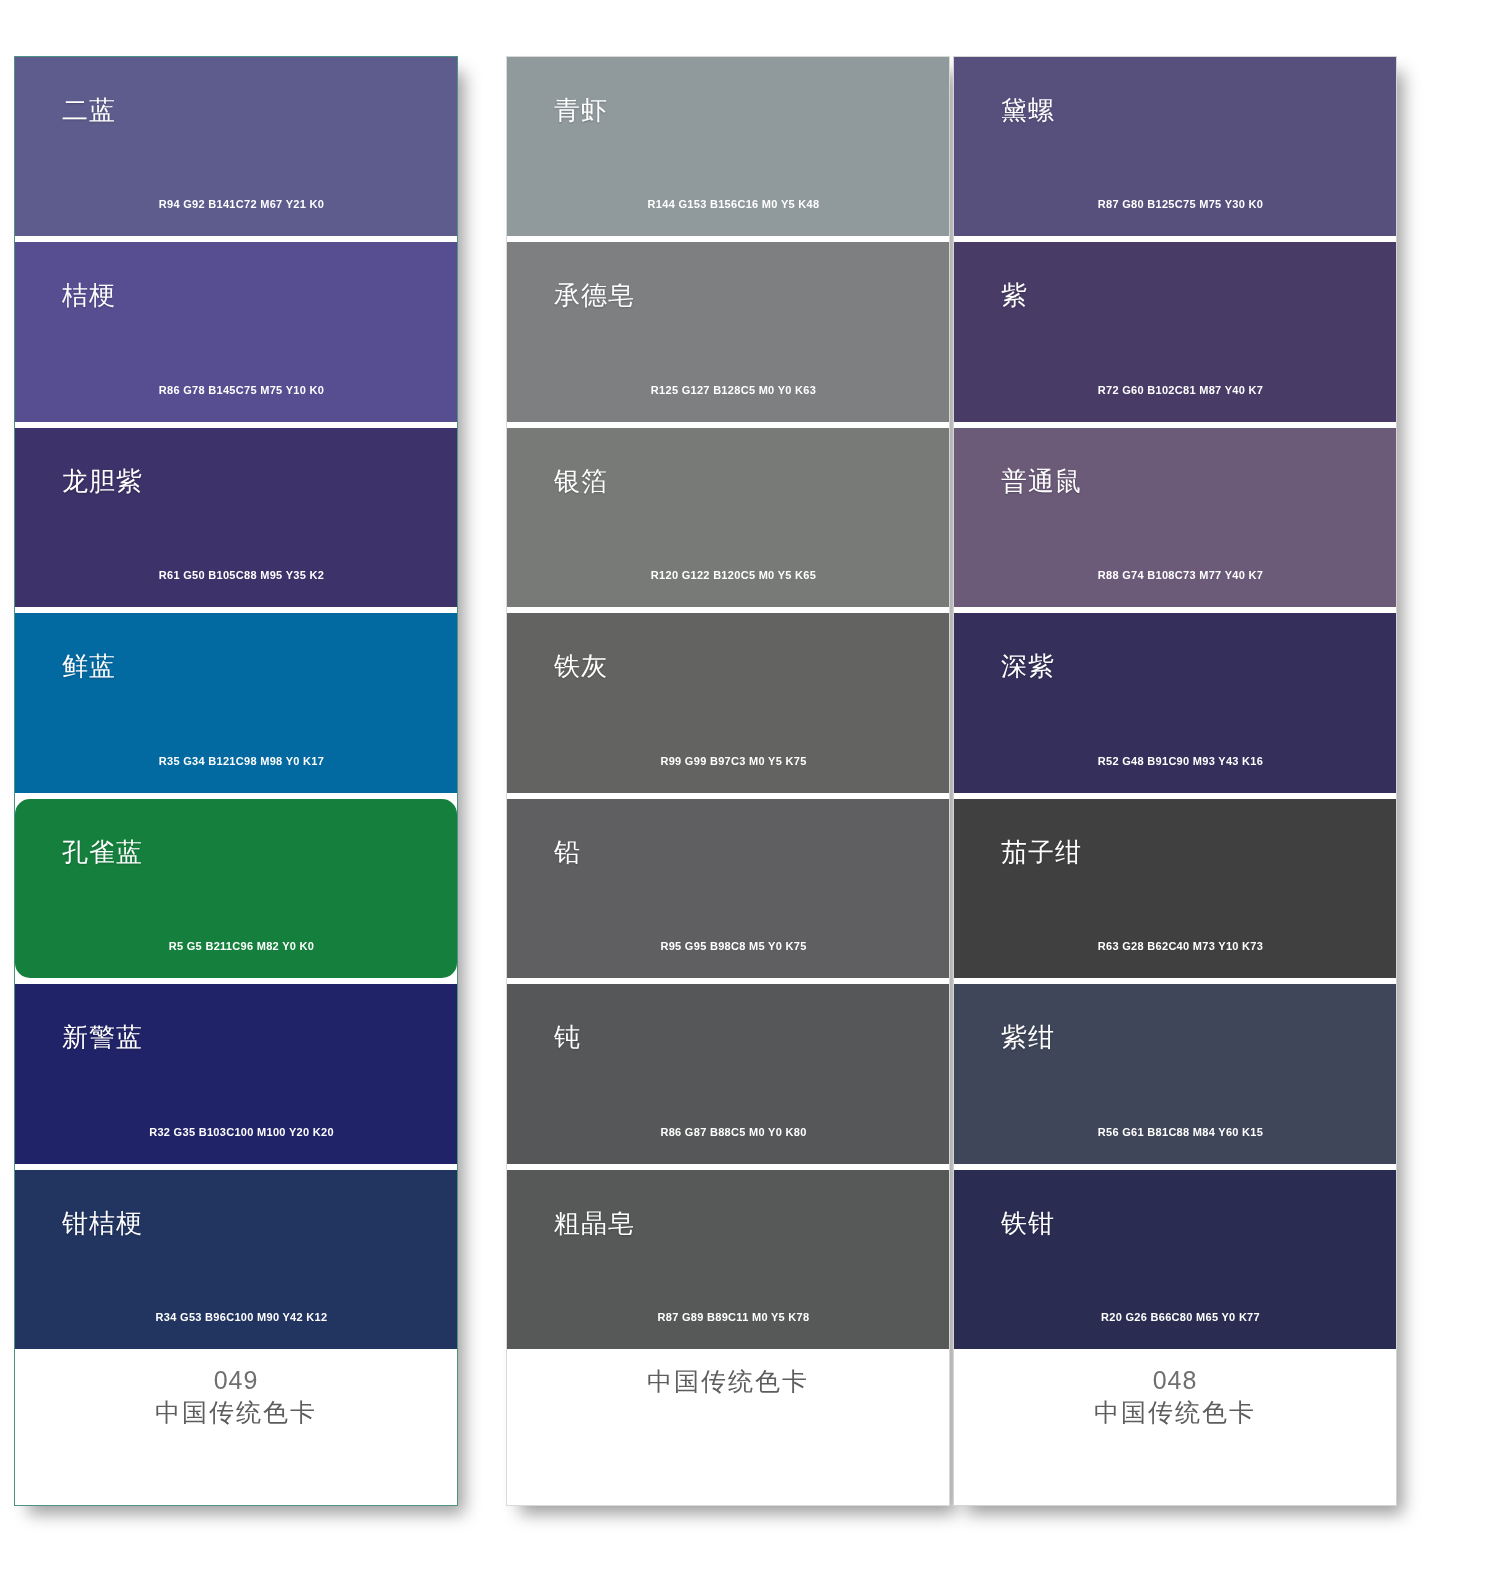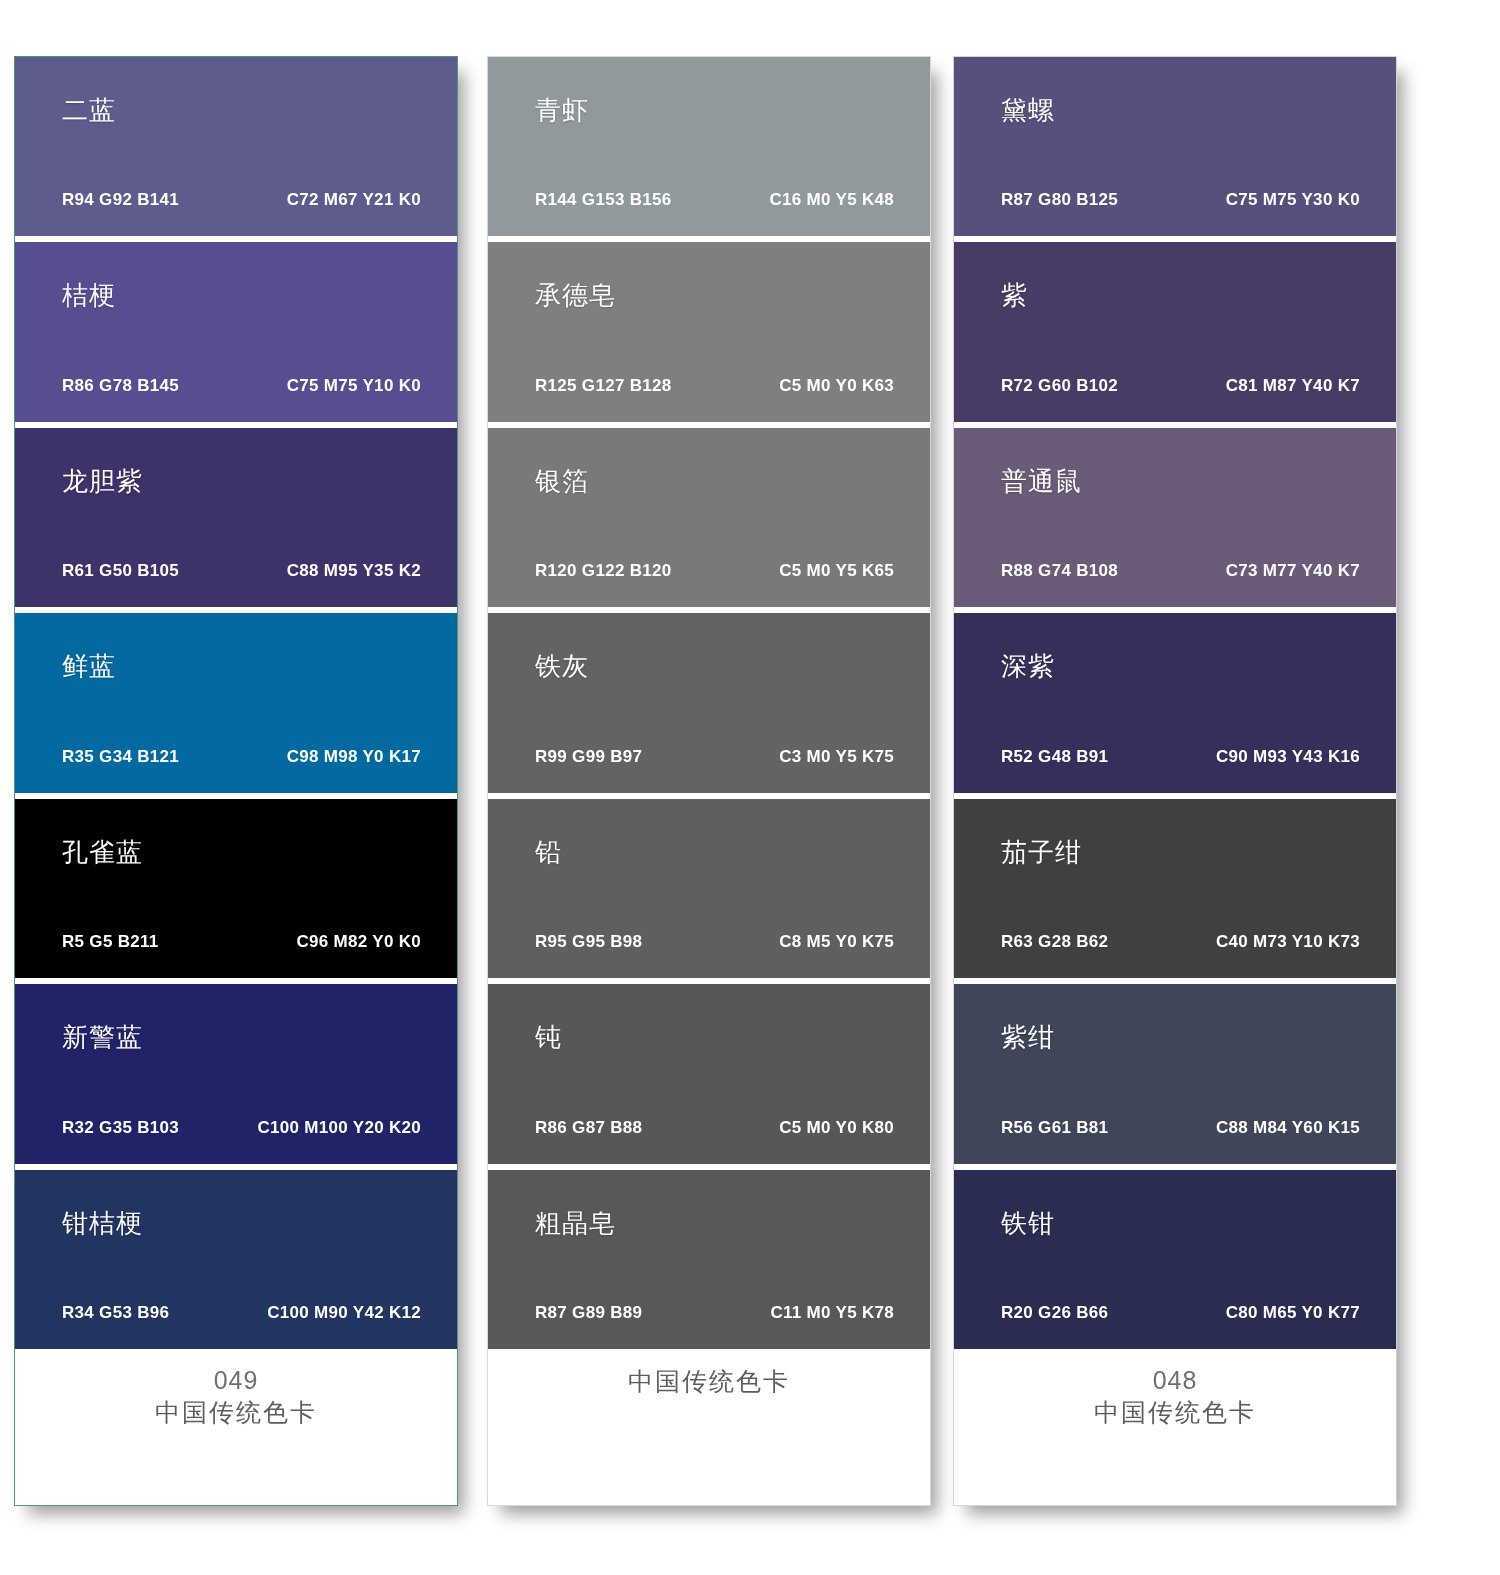"青虾" .card.card-1 { left: 487px -> 506px }
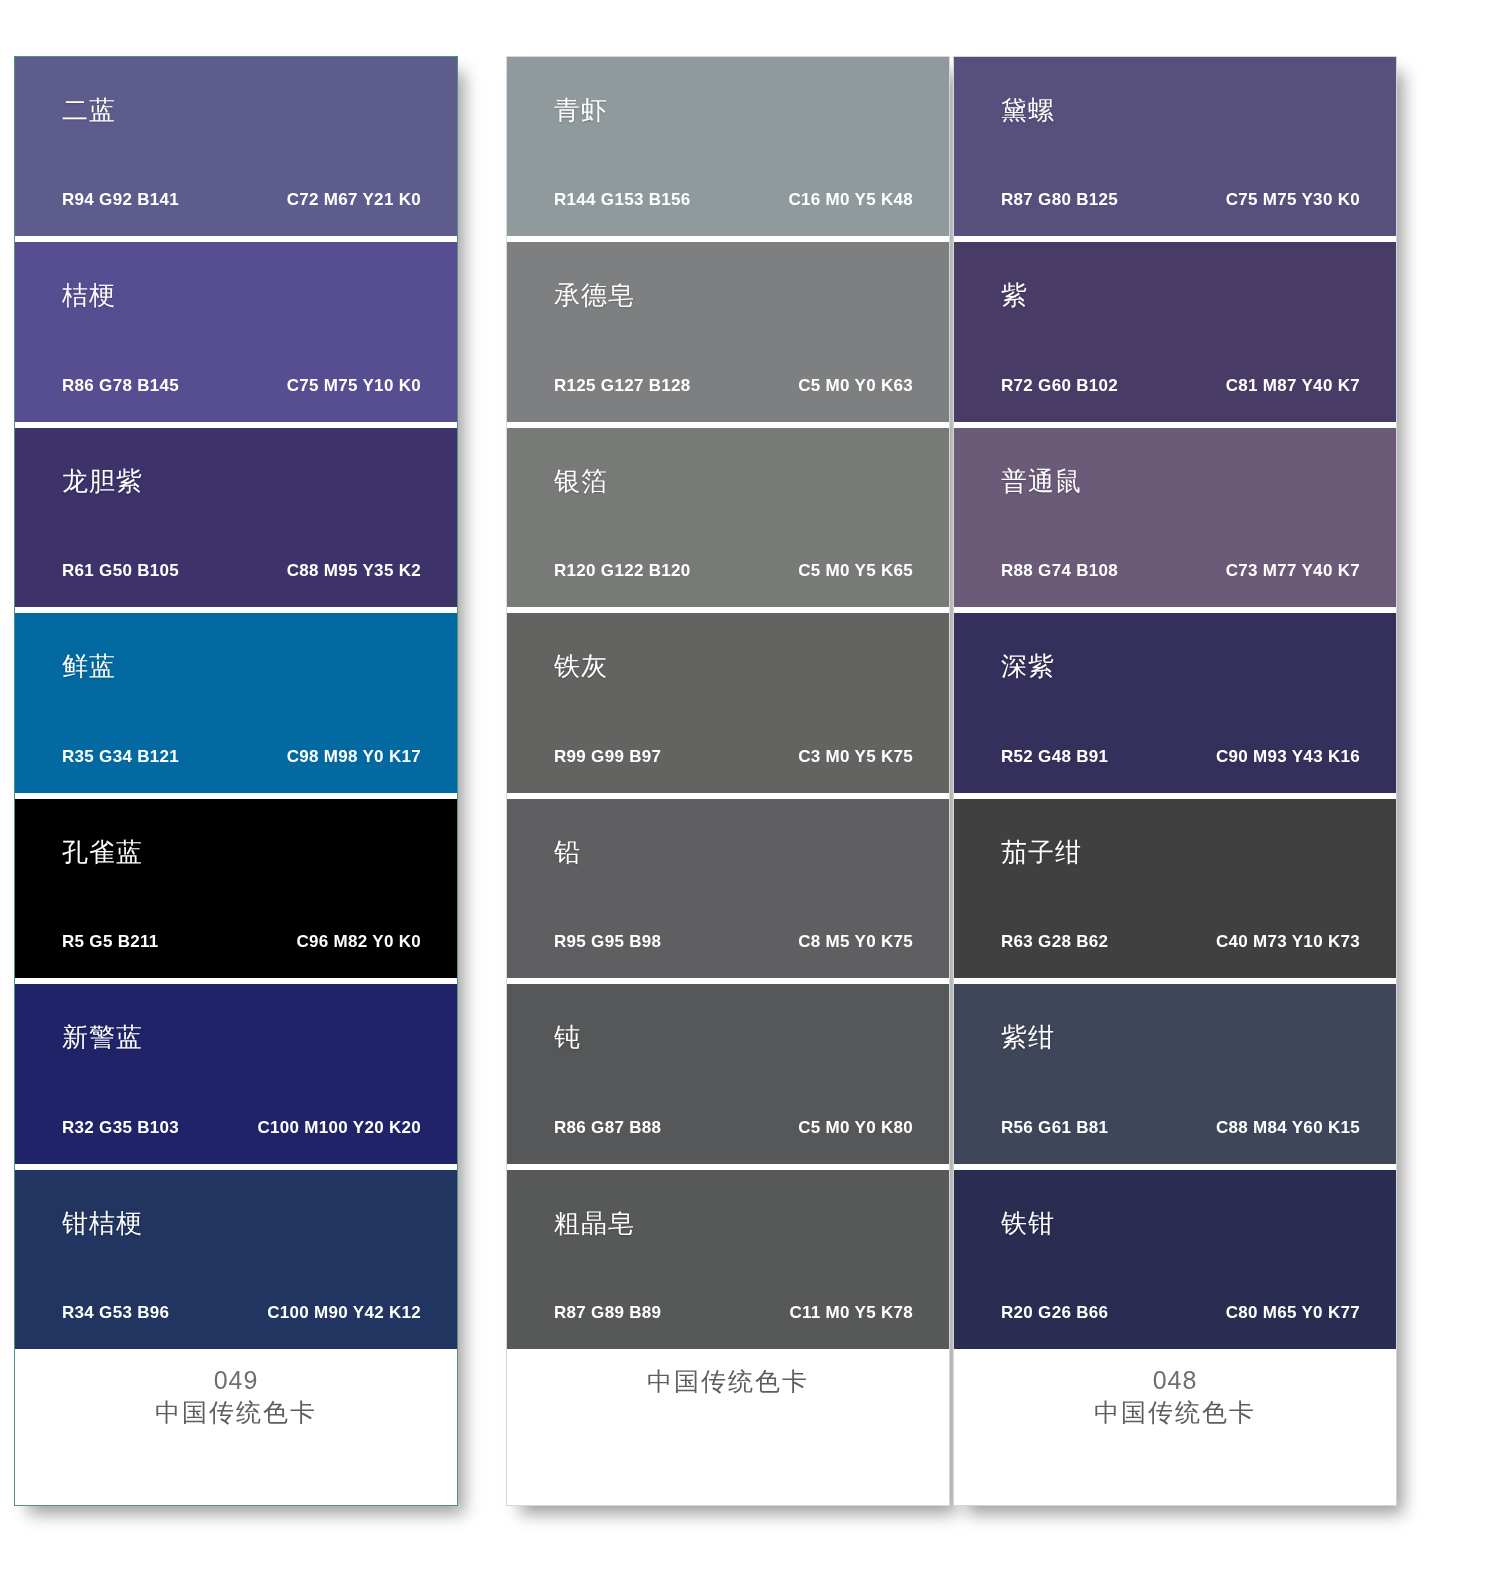"R94 G92 B141" .sw-codes { font-size: 17px -> 11px; justify-content: space-between -> center }
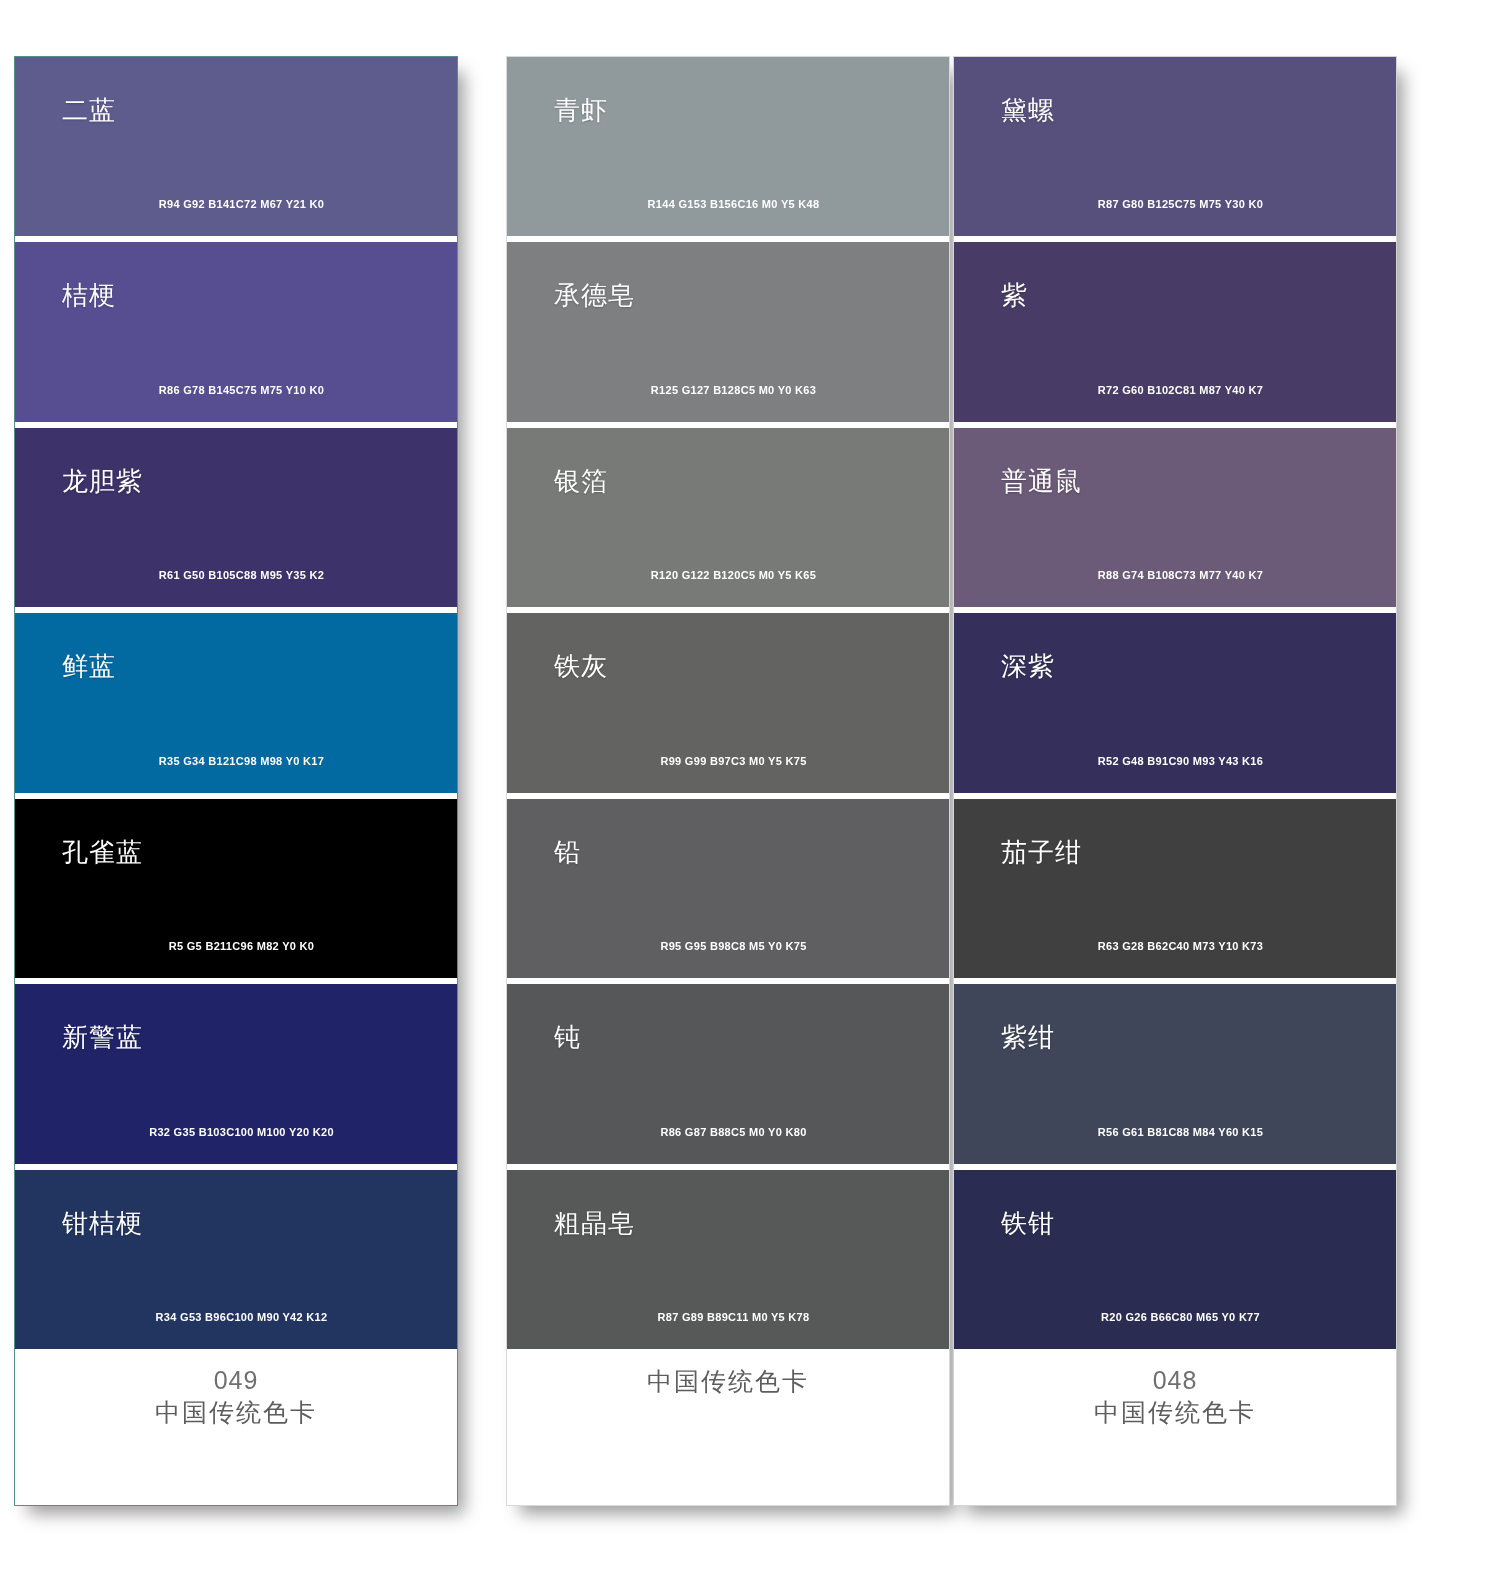"孔雀蓝" div.swatch { background: #000000 -> #15803d; border-radius: none -> 15px }
